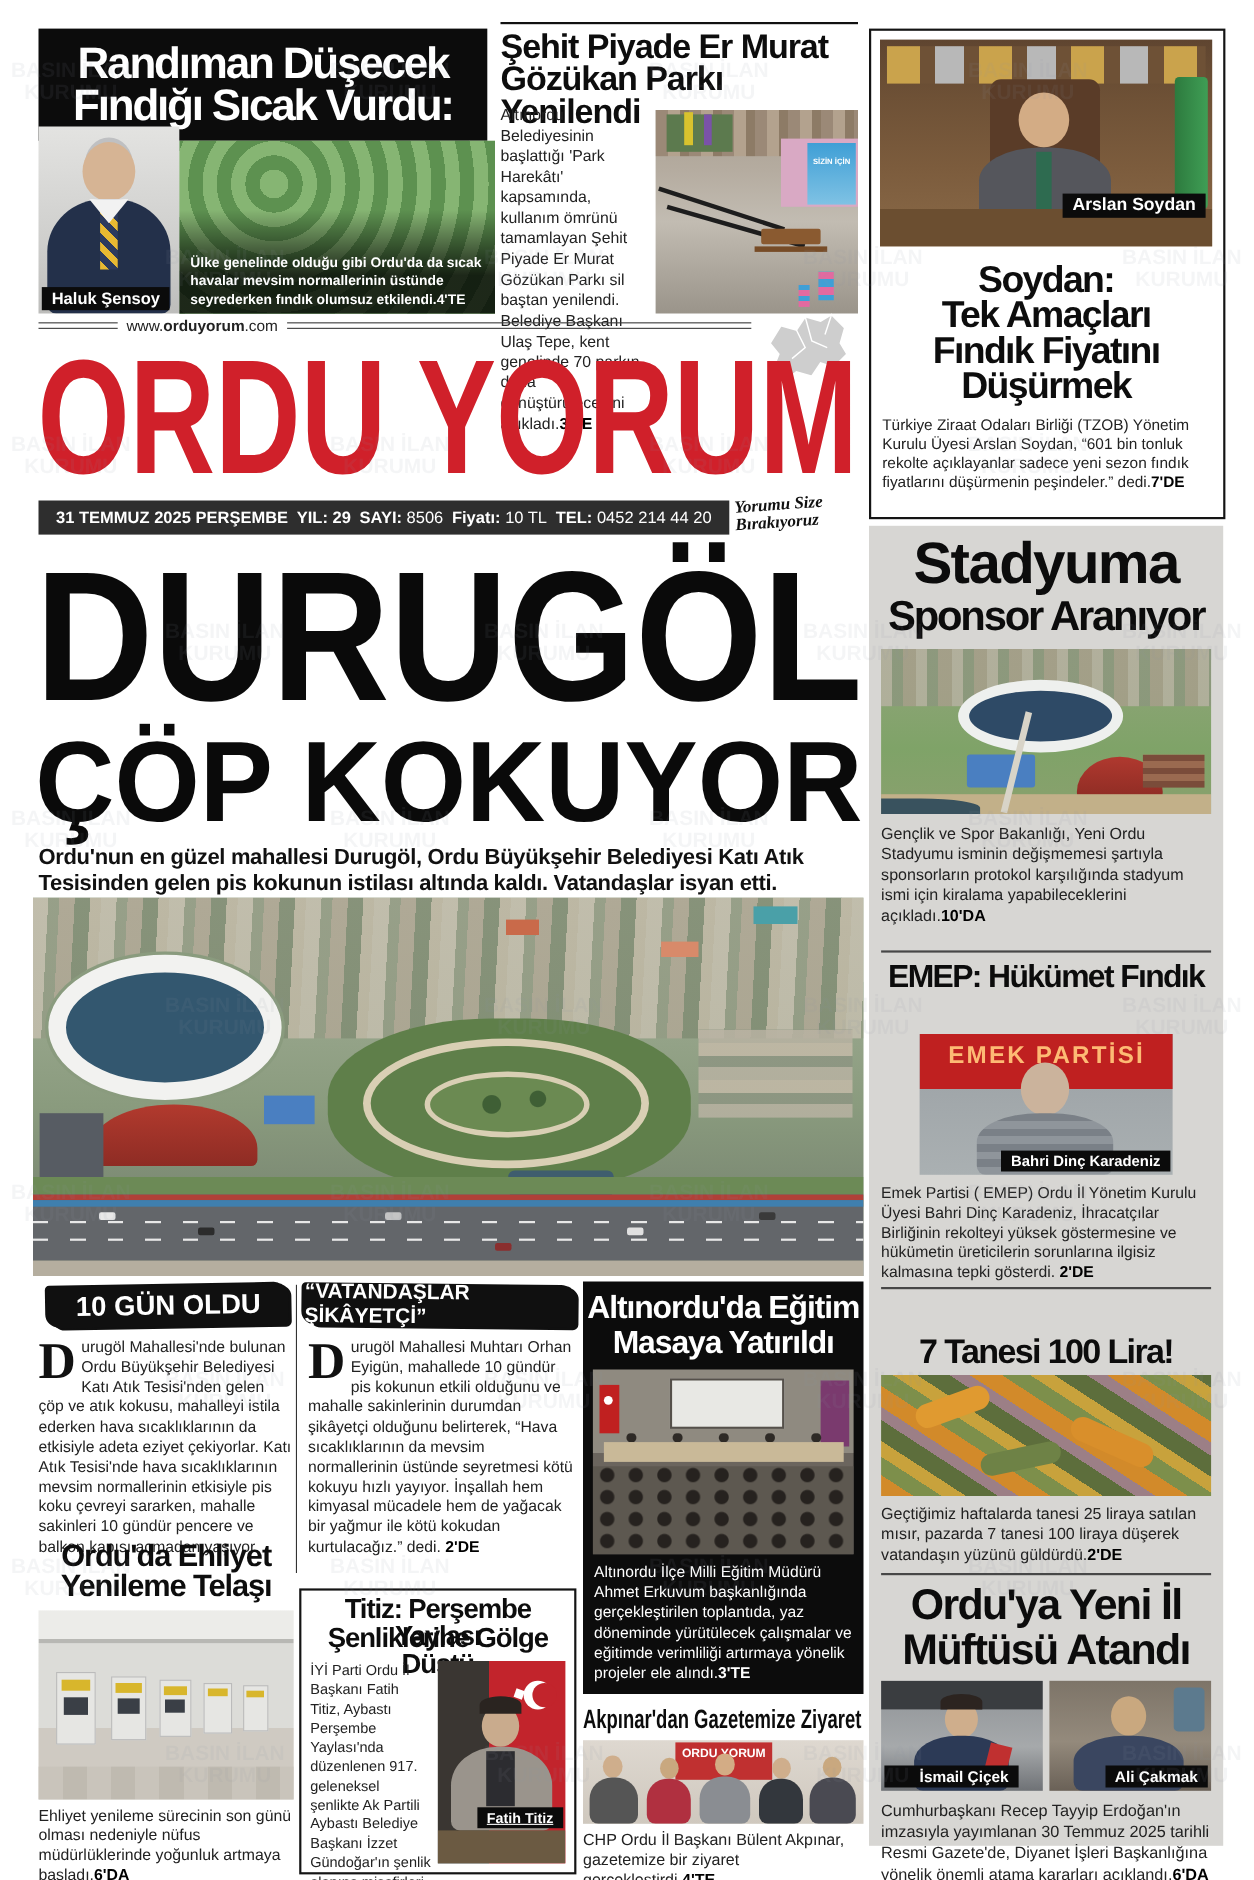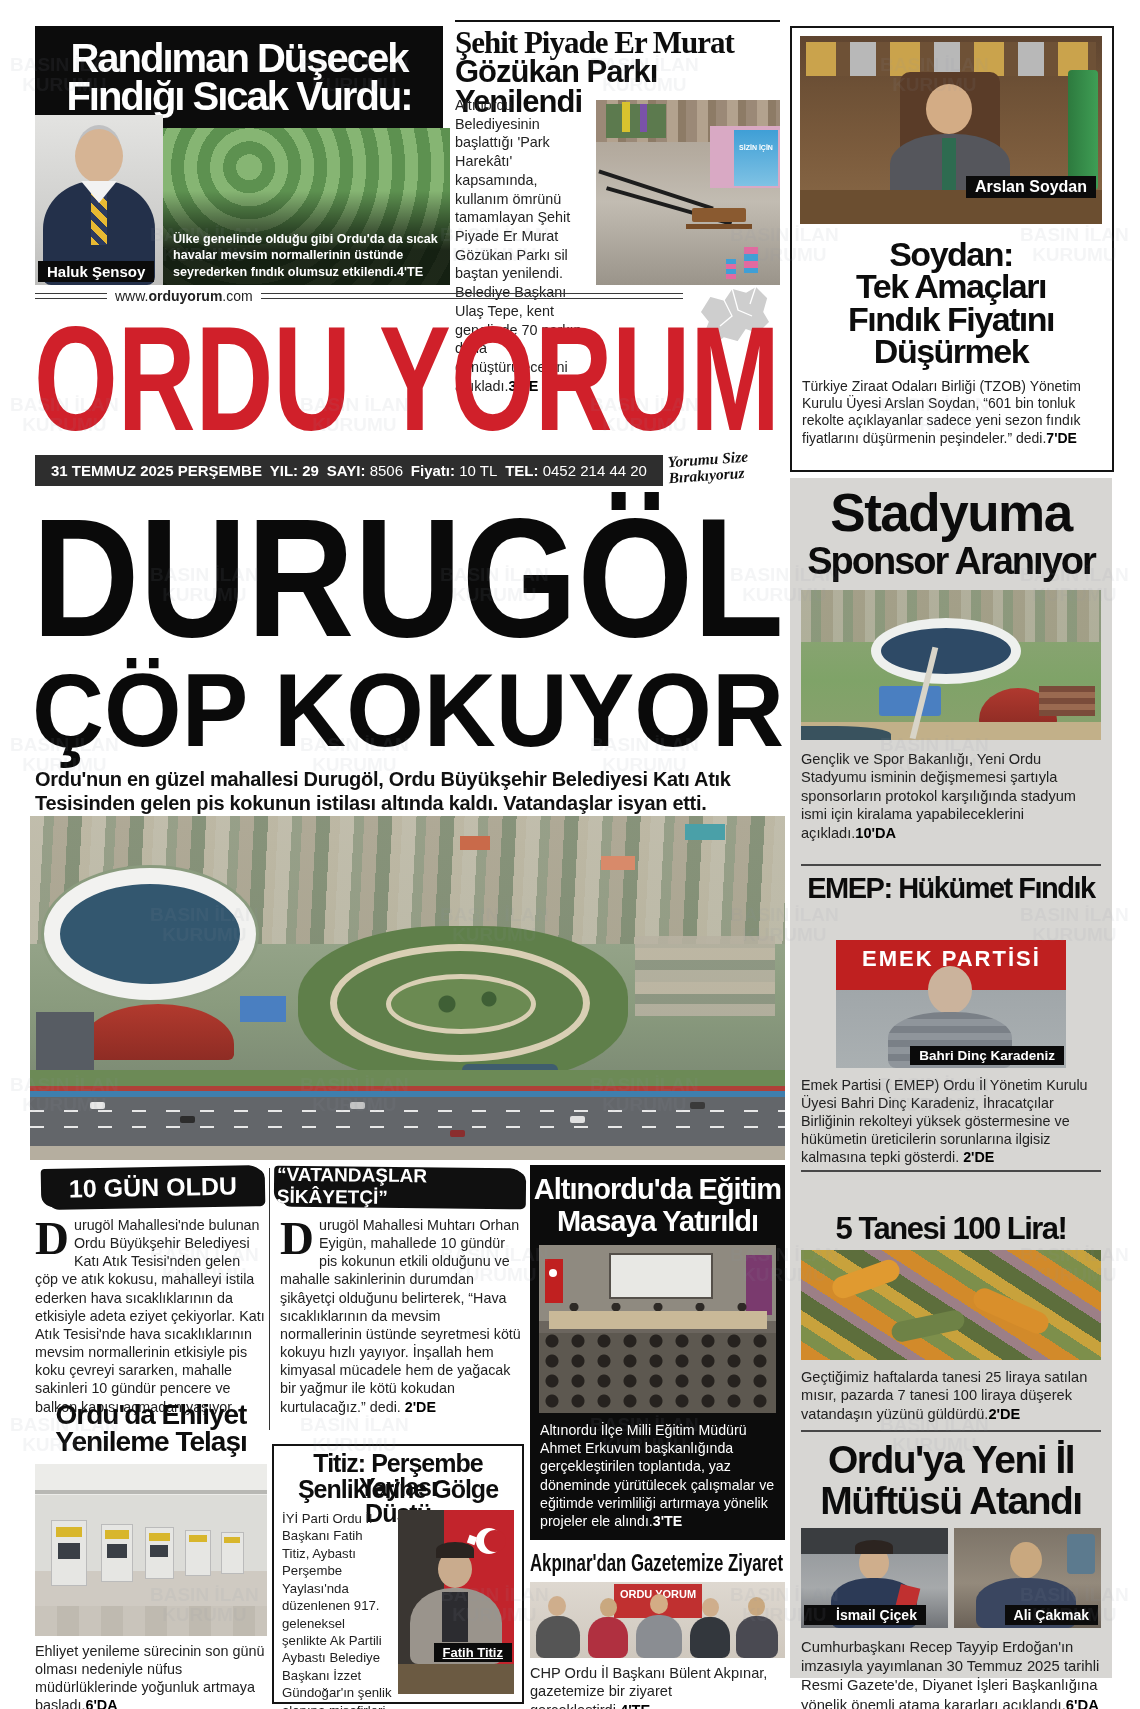"Şehit Piyade Er Murat" div.hblk { font-family: Liberation Serif, serif -> none }
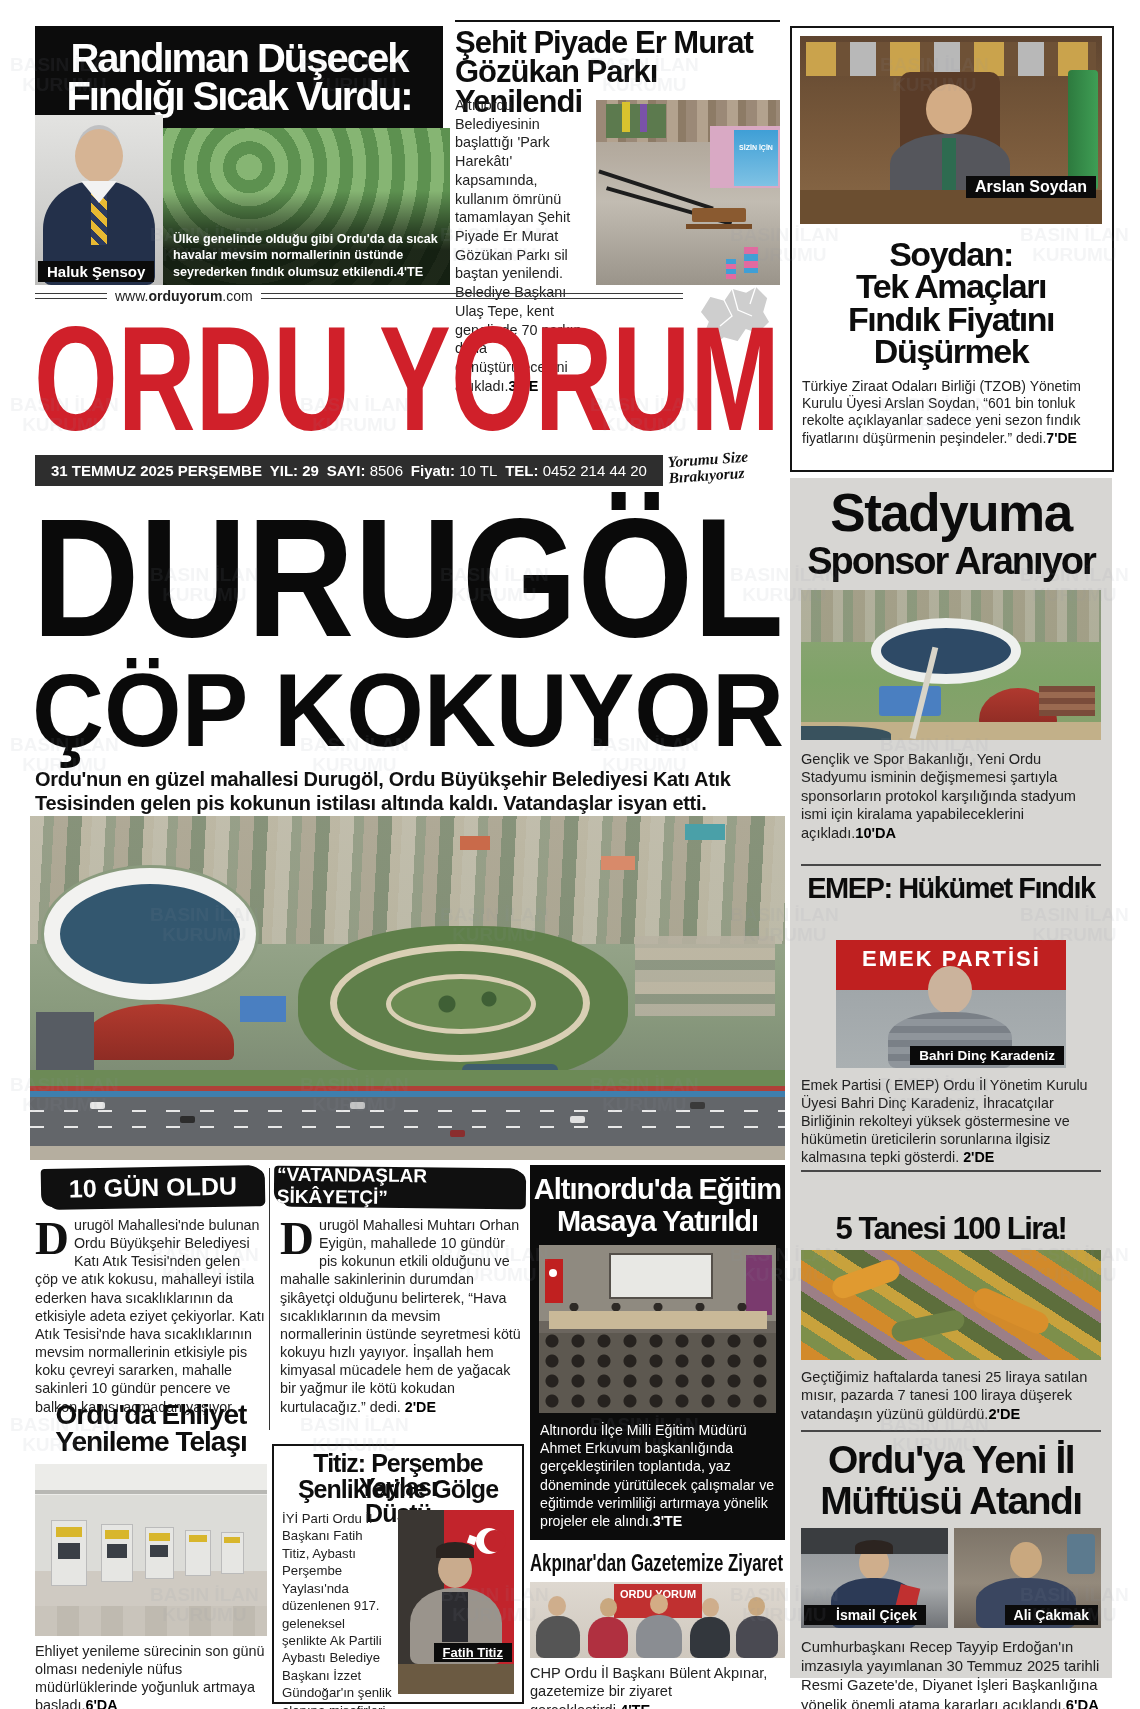"EMEK PARTİSİ" div.abs { color: #ffffff -> #fdba74 }
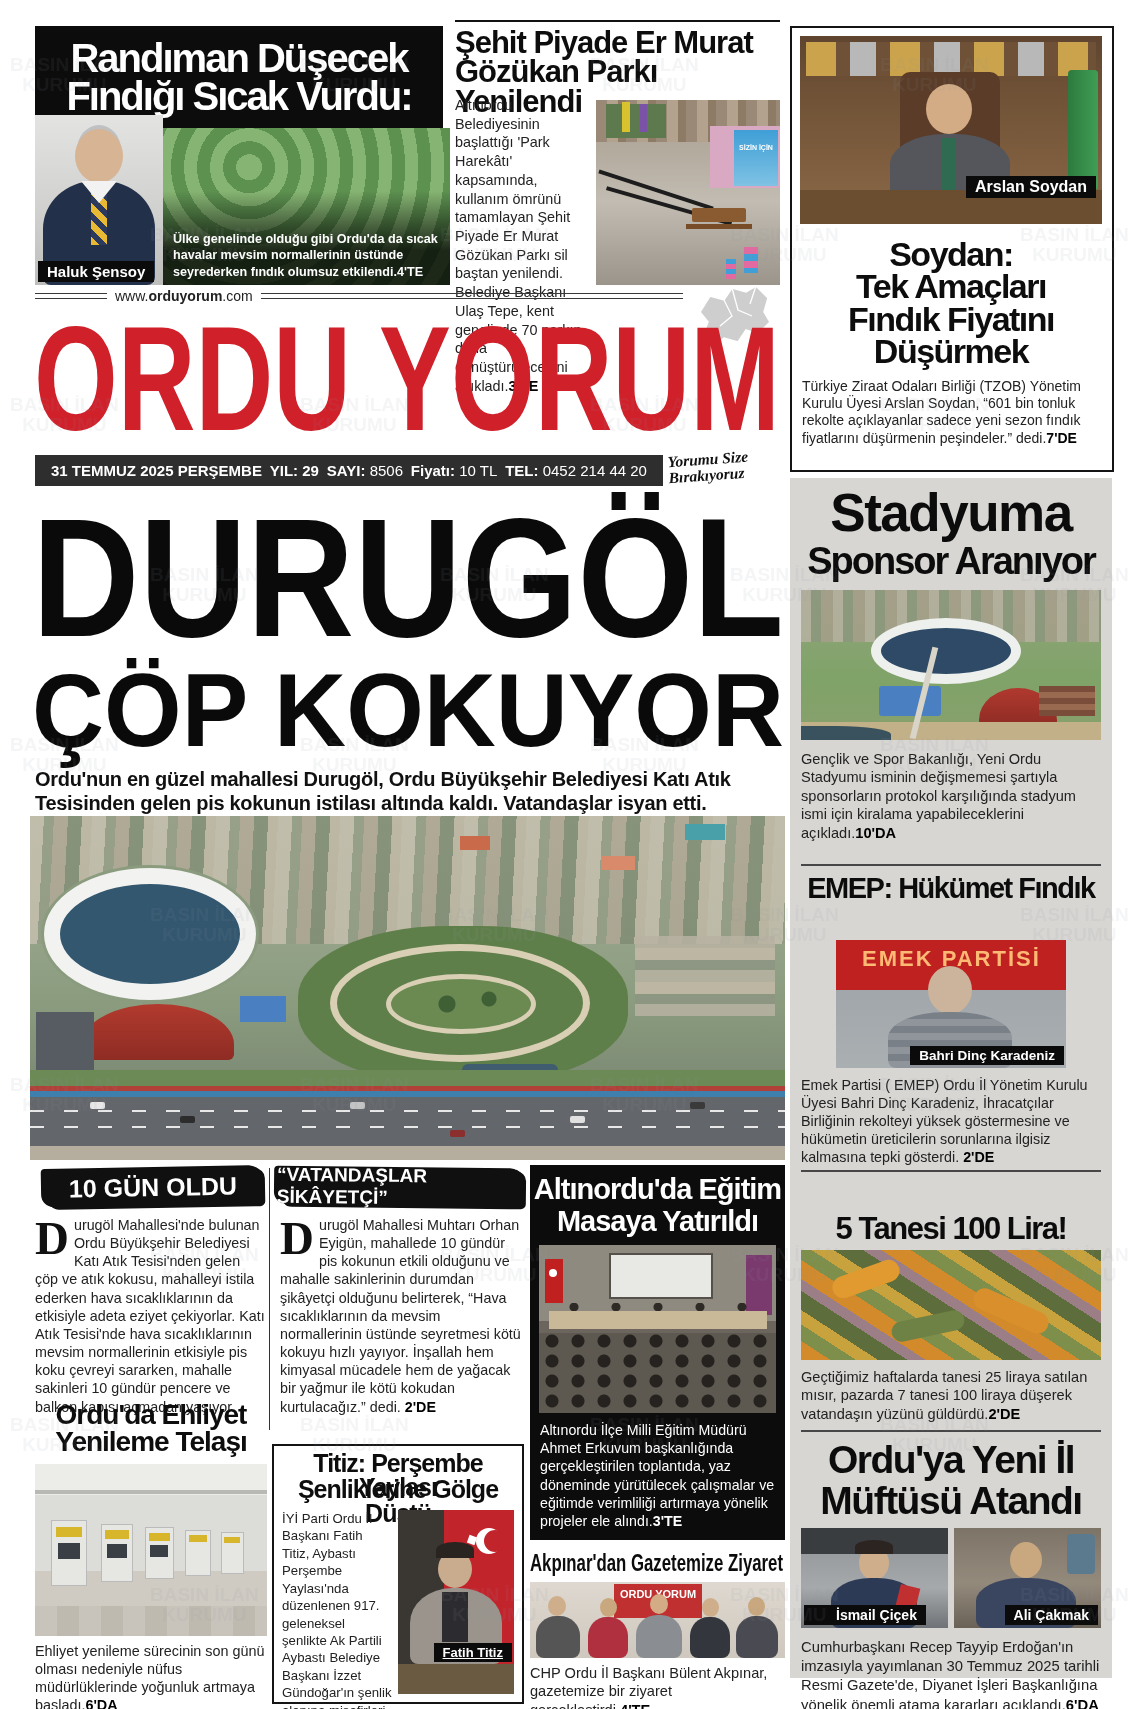"5 Tanesi 100 Lira!" div.gcolh { text: 5 -> 7 }
